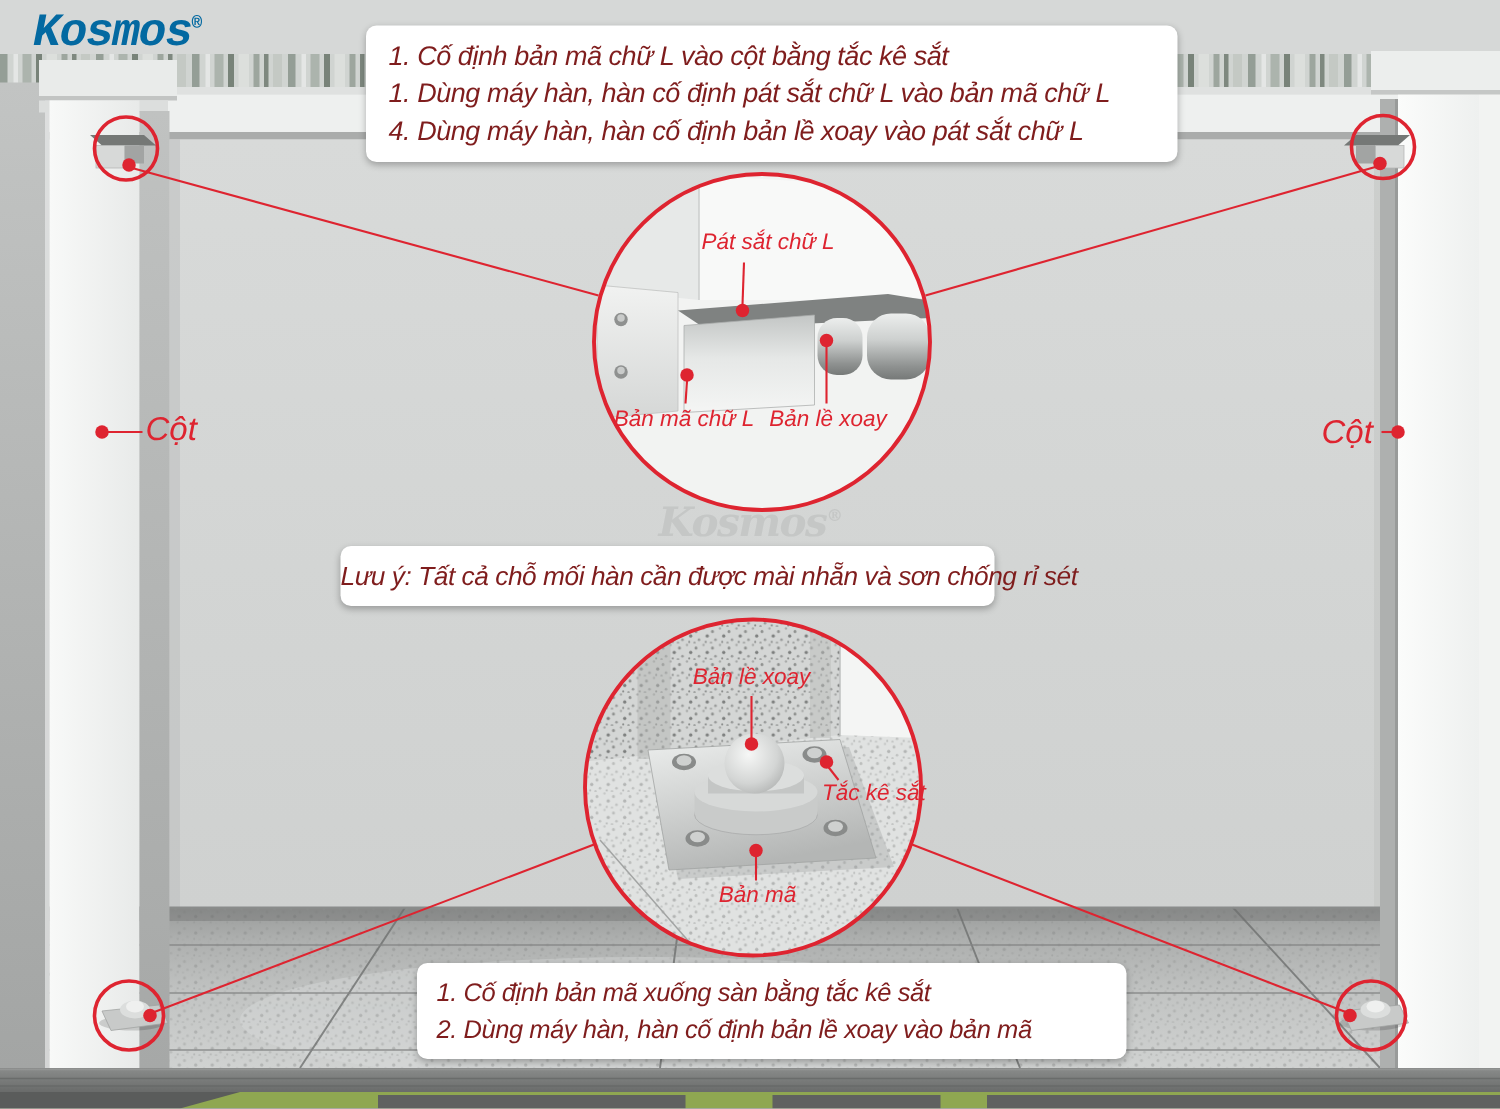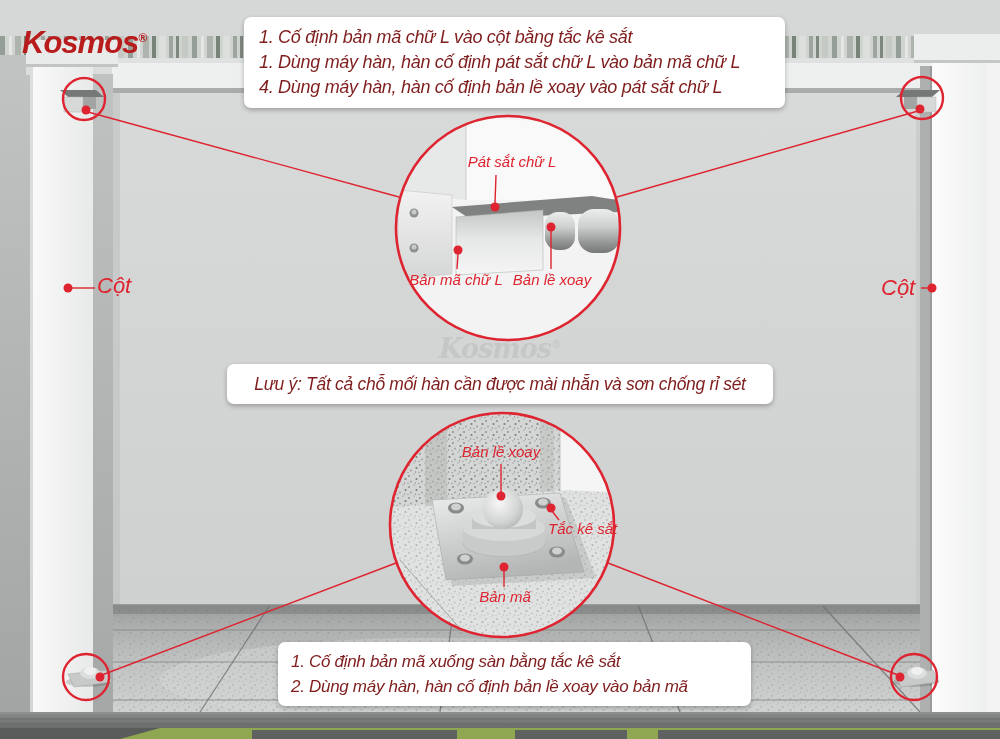"Kosmos®" .logo { color: #b91c1c -> #0369a1; font-family: Liberation Sans, sans-serif -> Liberation Mono, monospace; margin-top: 20px -> none }
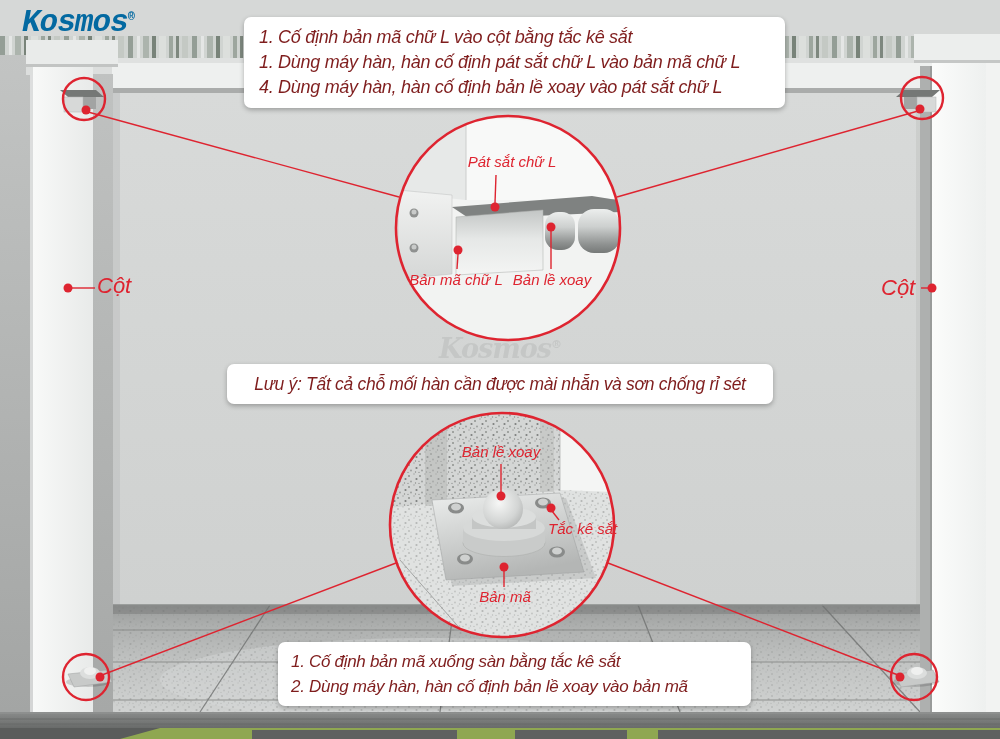"Lưu ý: Tất cả chỗ" .box-note { width: 546px -> 436px }
